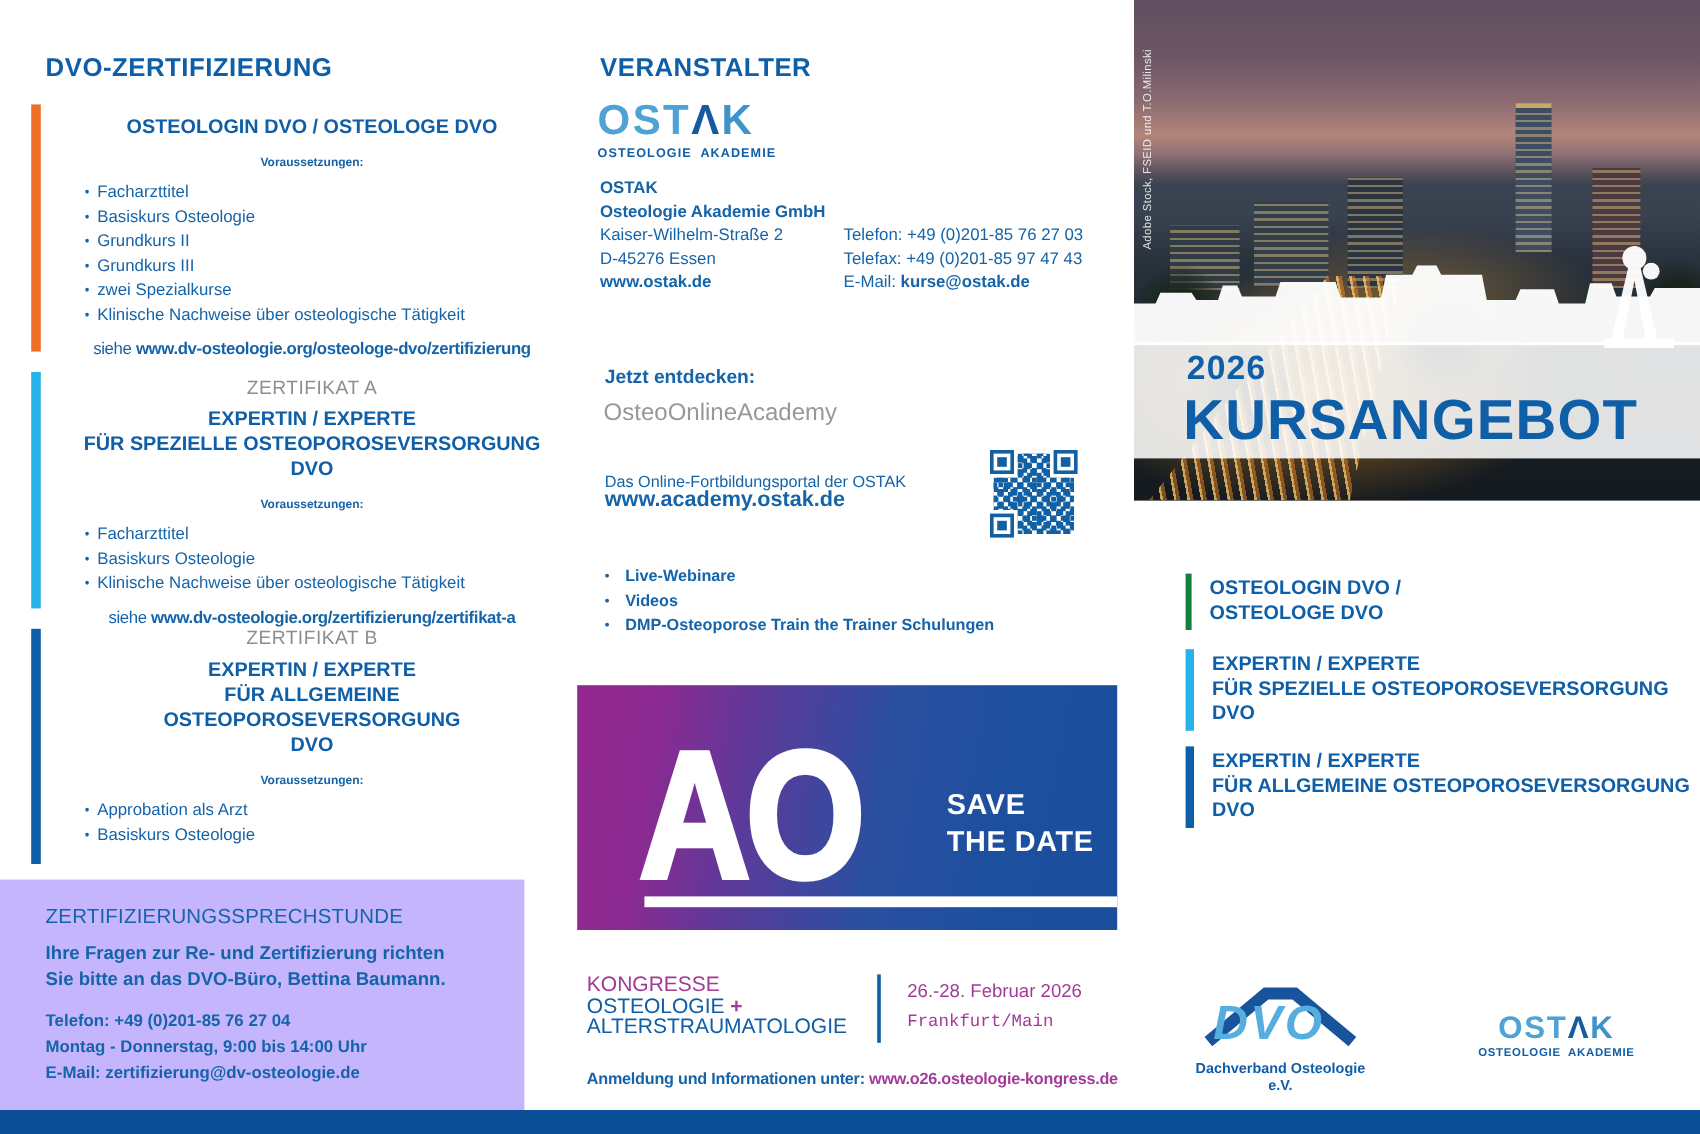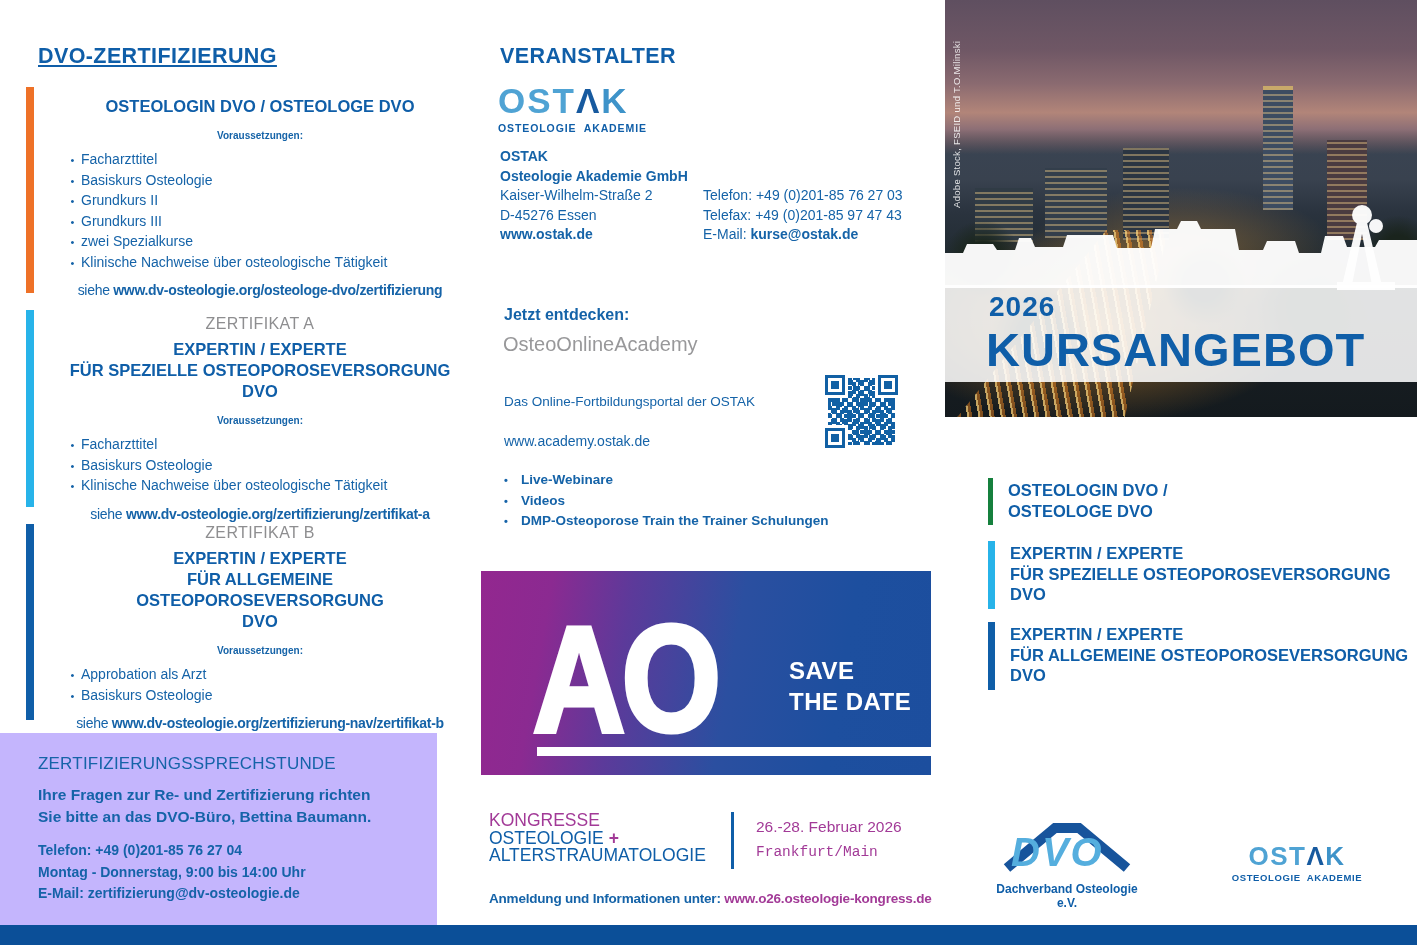"DVO-ZERTIFIZIERUNG" div.panel-title { text-decoration: underline -> none }
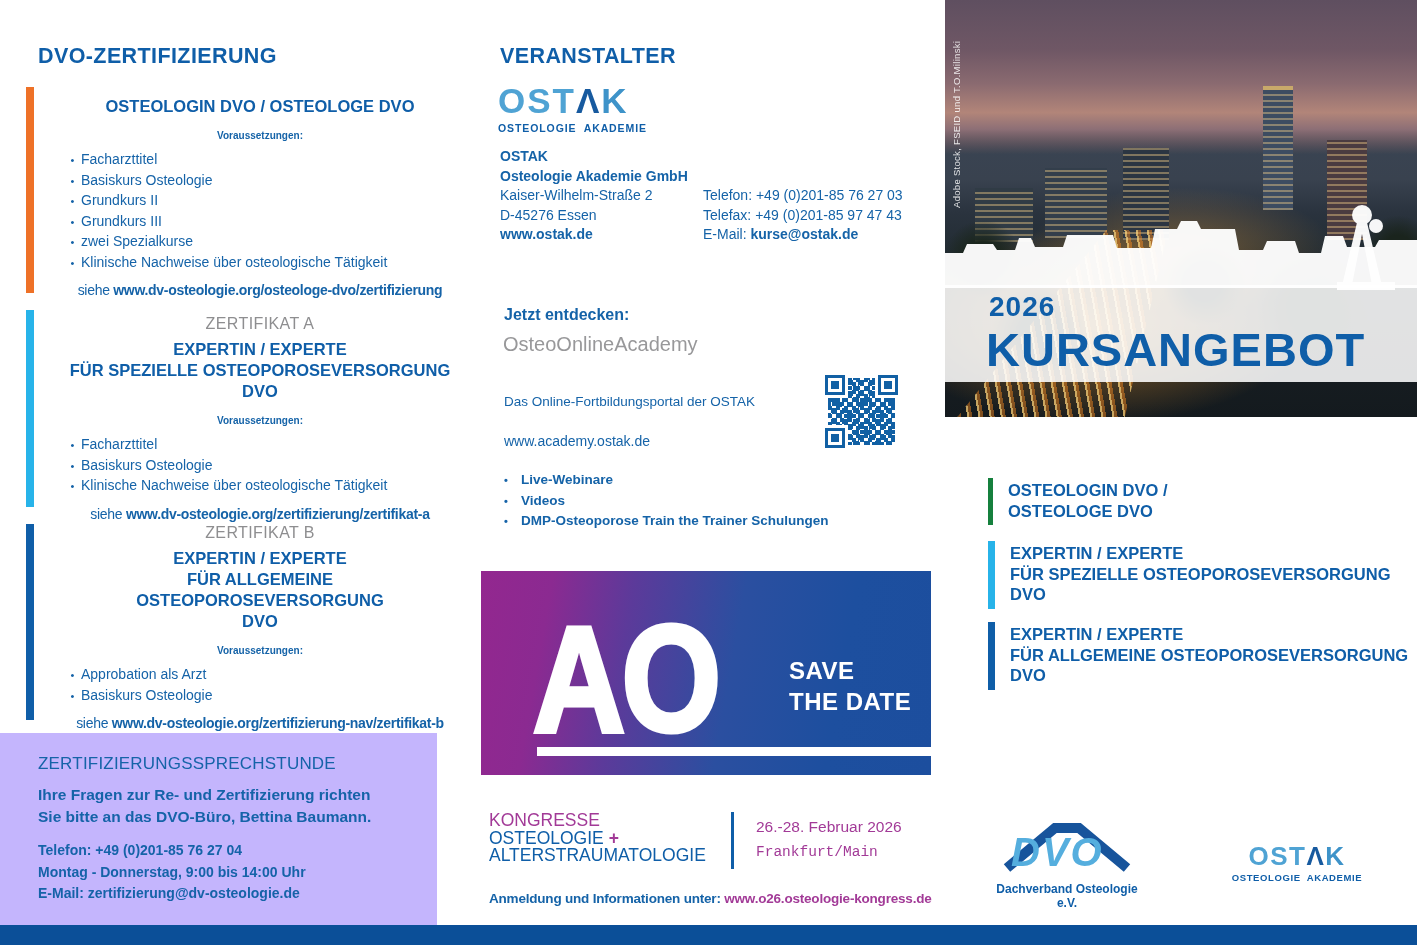"www.academy.ostak.de" .aurl { font-size: 14px -> 18px; font-weight: normal -> bold; top: 433px -> 406px }
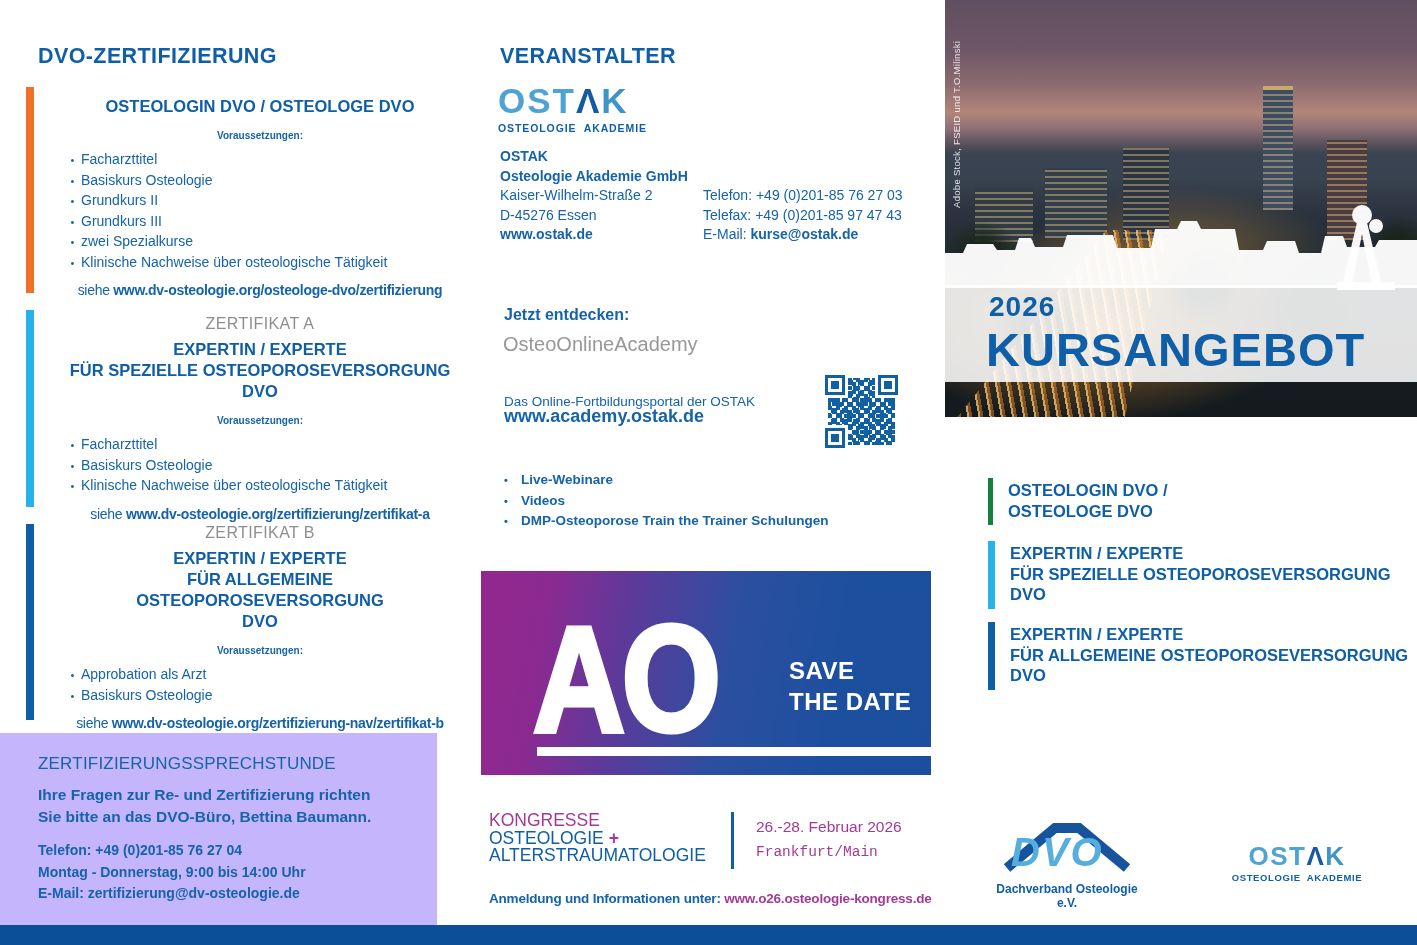"siehe www.dv-osteologie.org/zertifizierung-nav/zertifikat-b" div.see { html: <div><span>siehe</span> <span>www.dv-osteologie.org/zertifizierung-nav/zertifikat-b</span></div> -> none }
